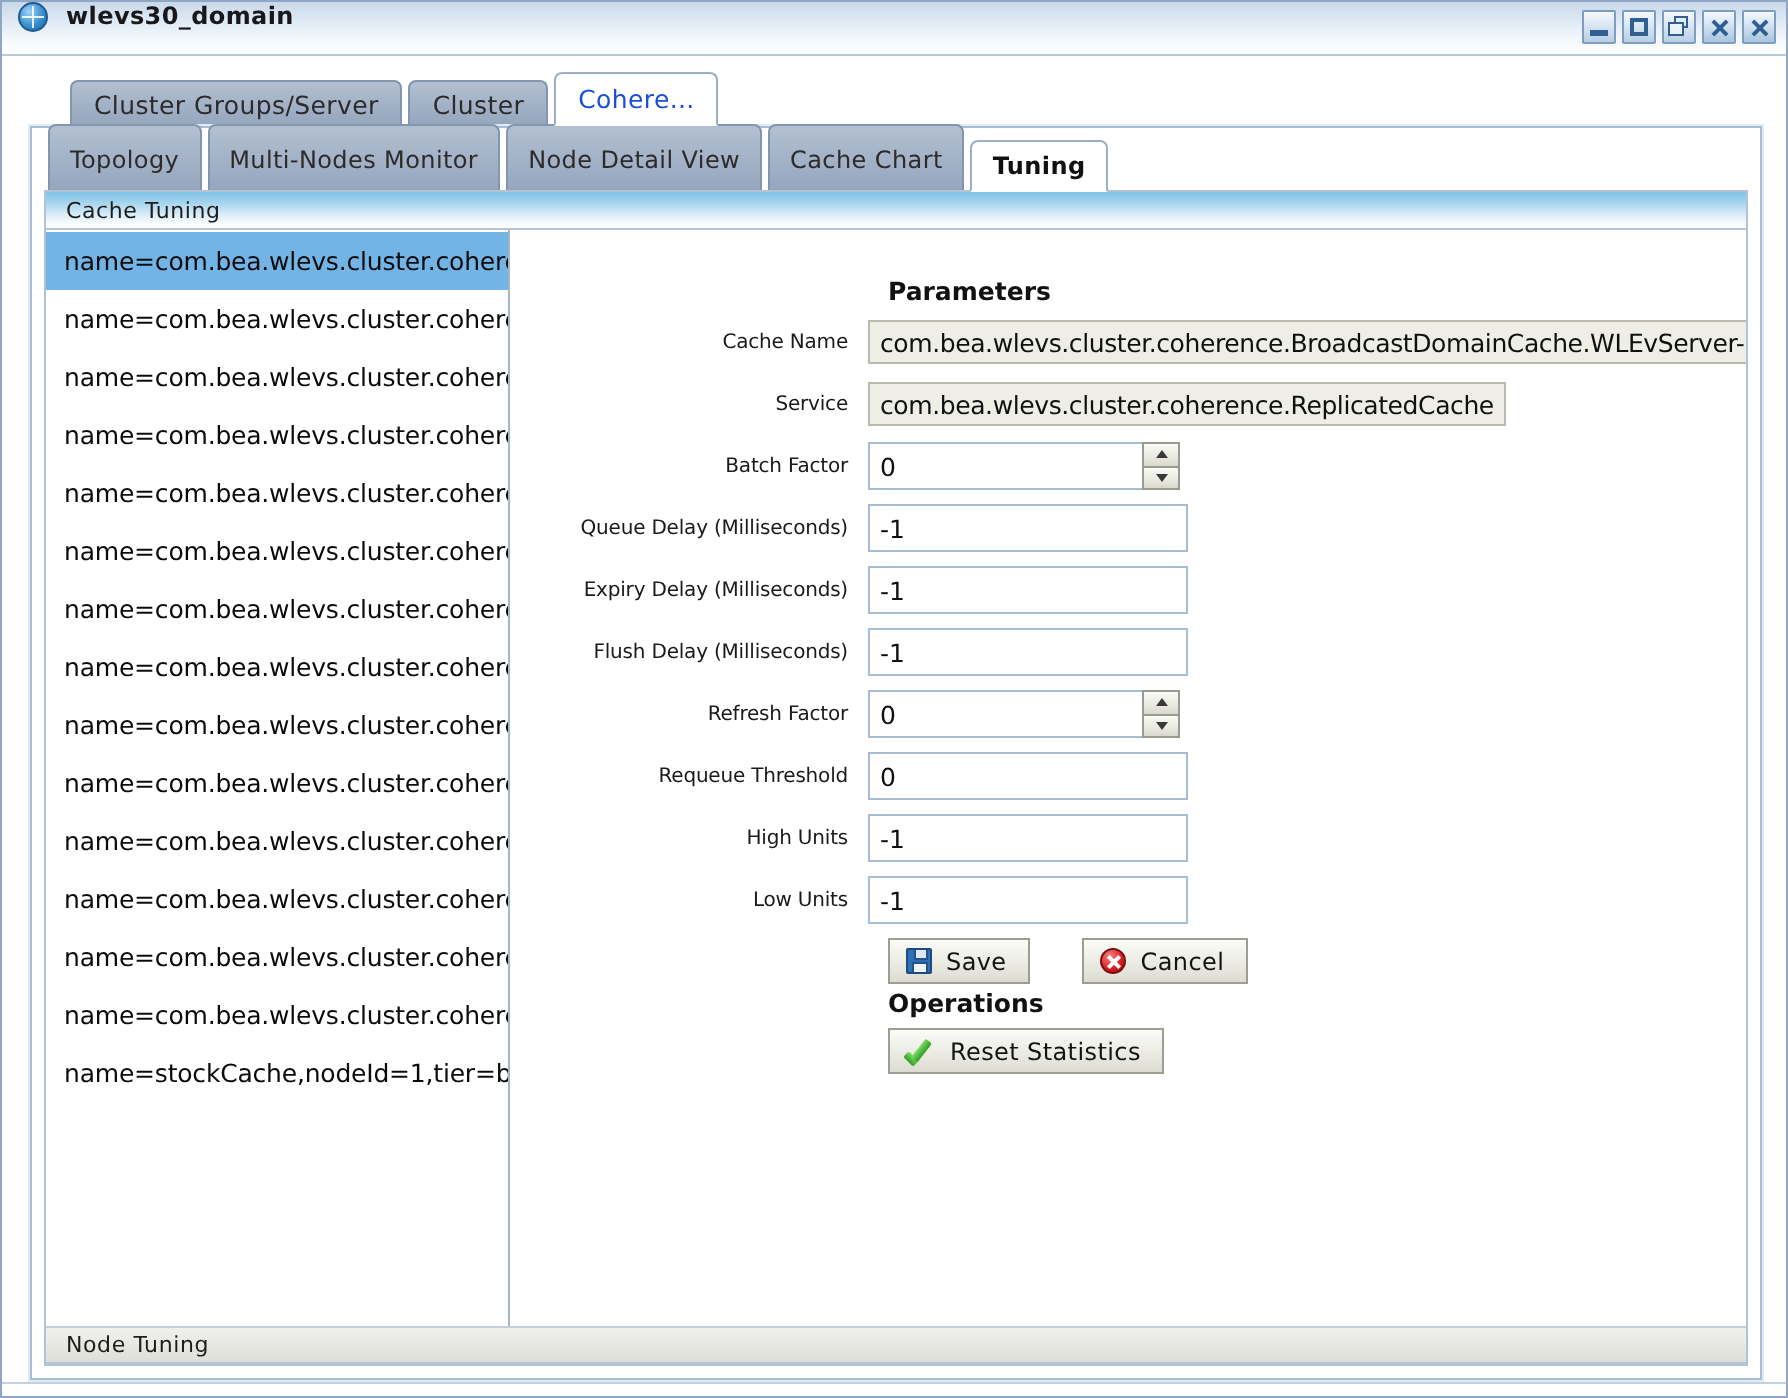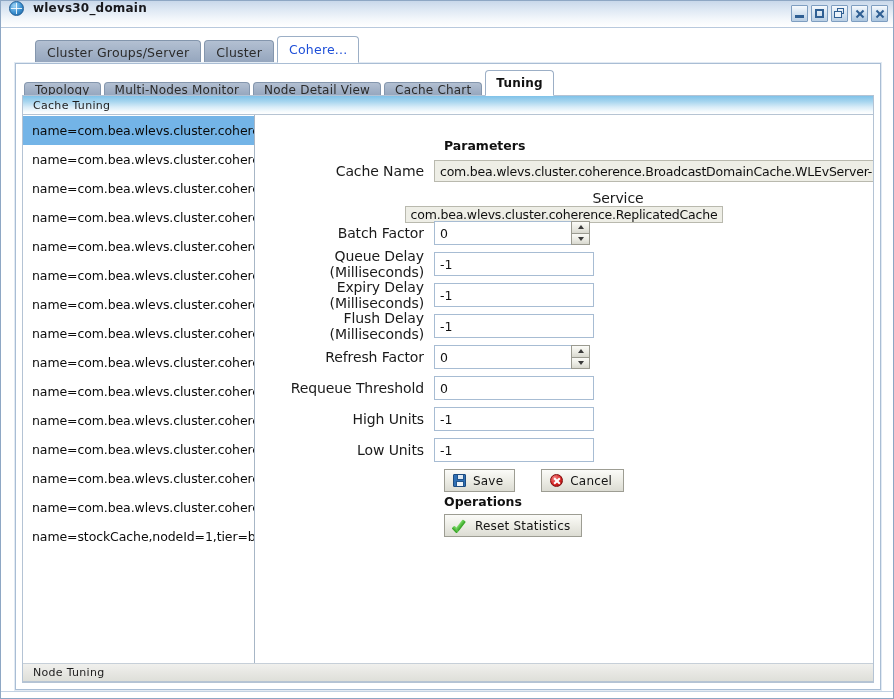"Topology" .itab { height: 14px -> 34px }
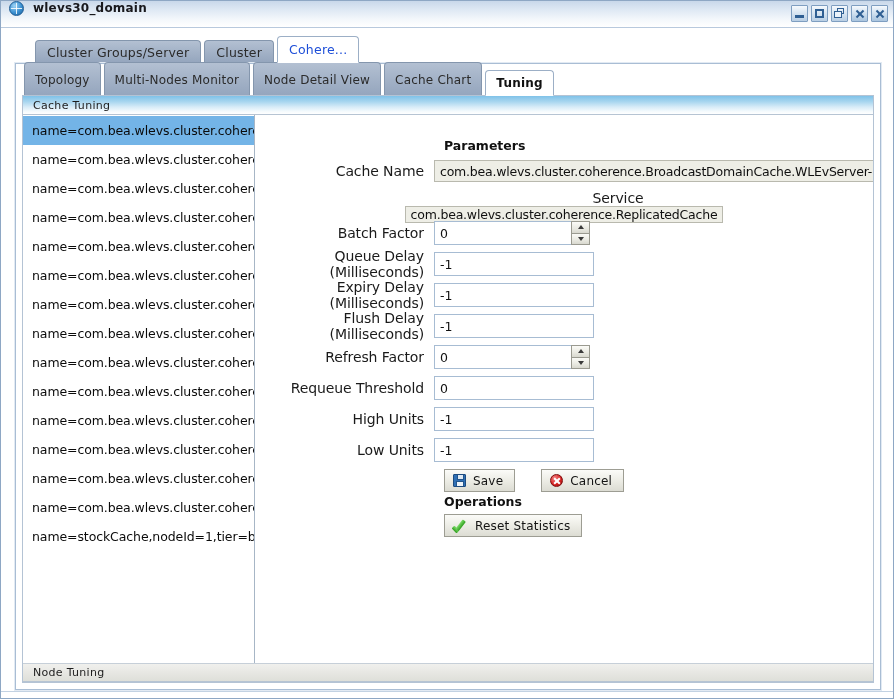"Cache Name" .row .lbl { font-size: 14px -> 10px }
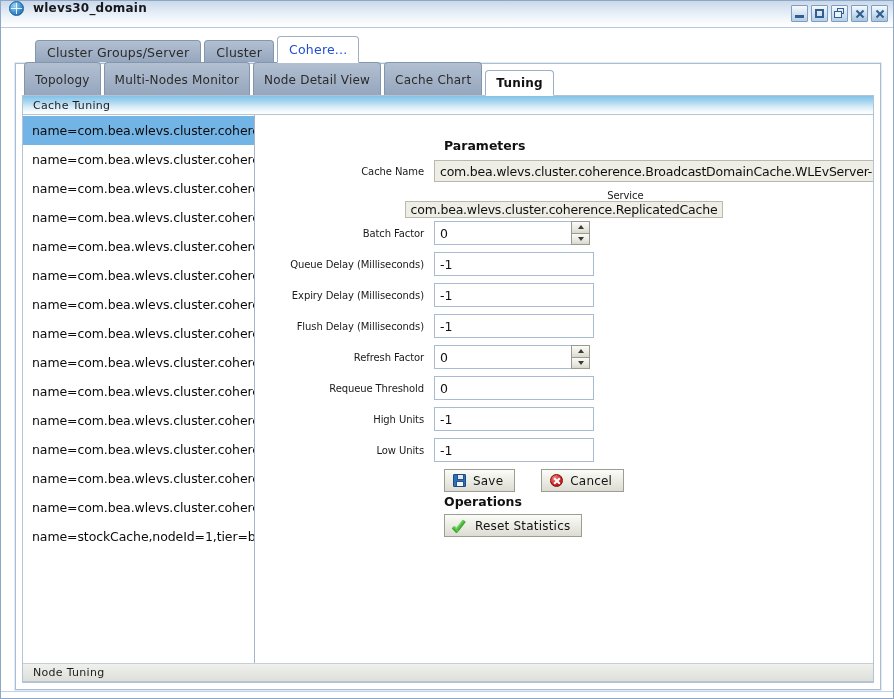"Service" div.row { flex-direction: column -> none }
